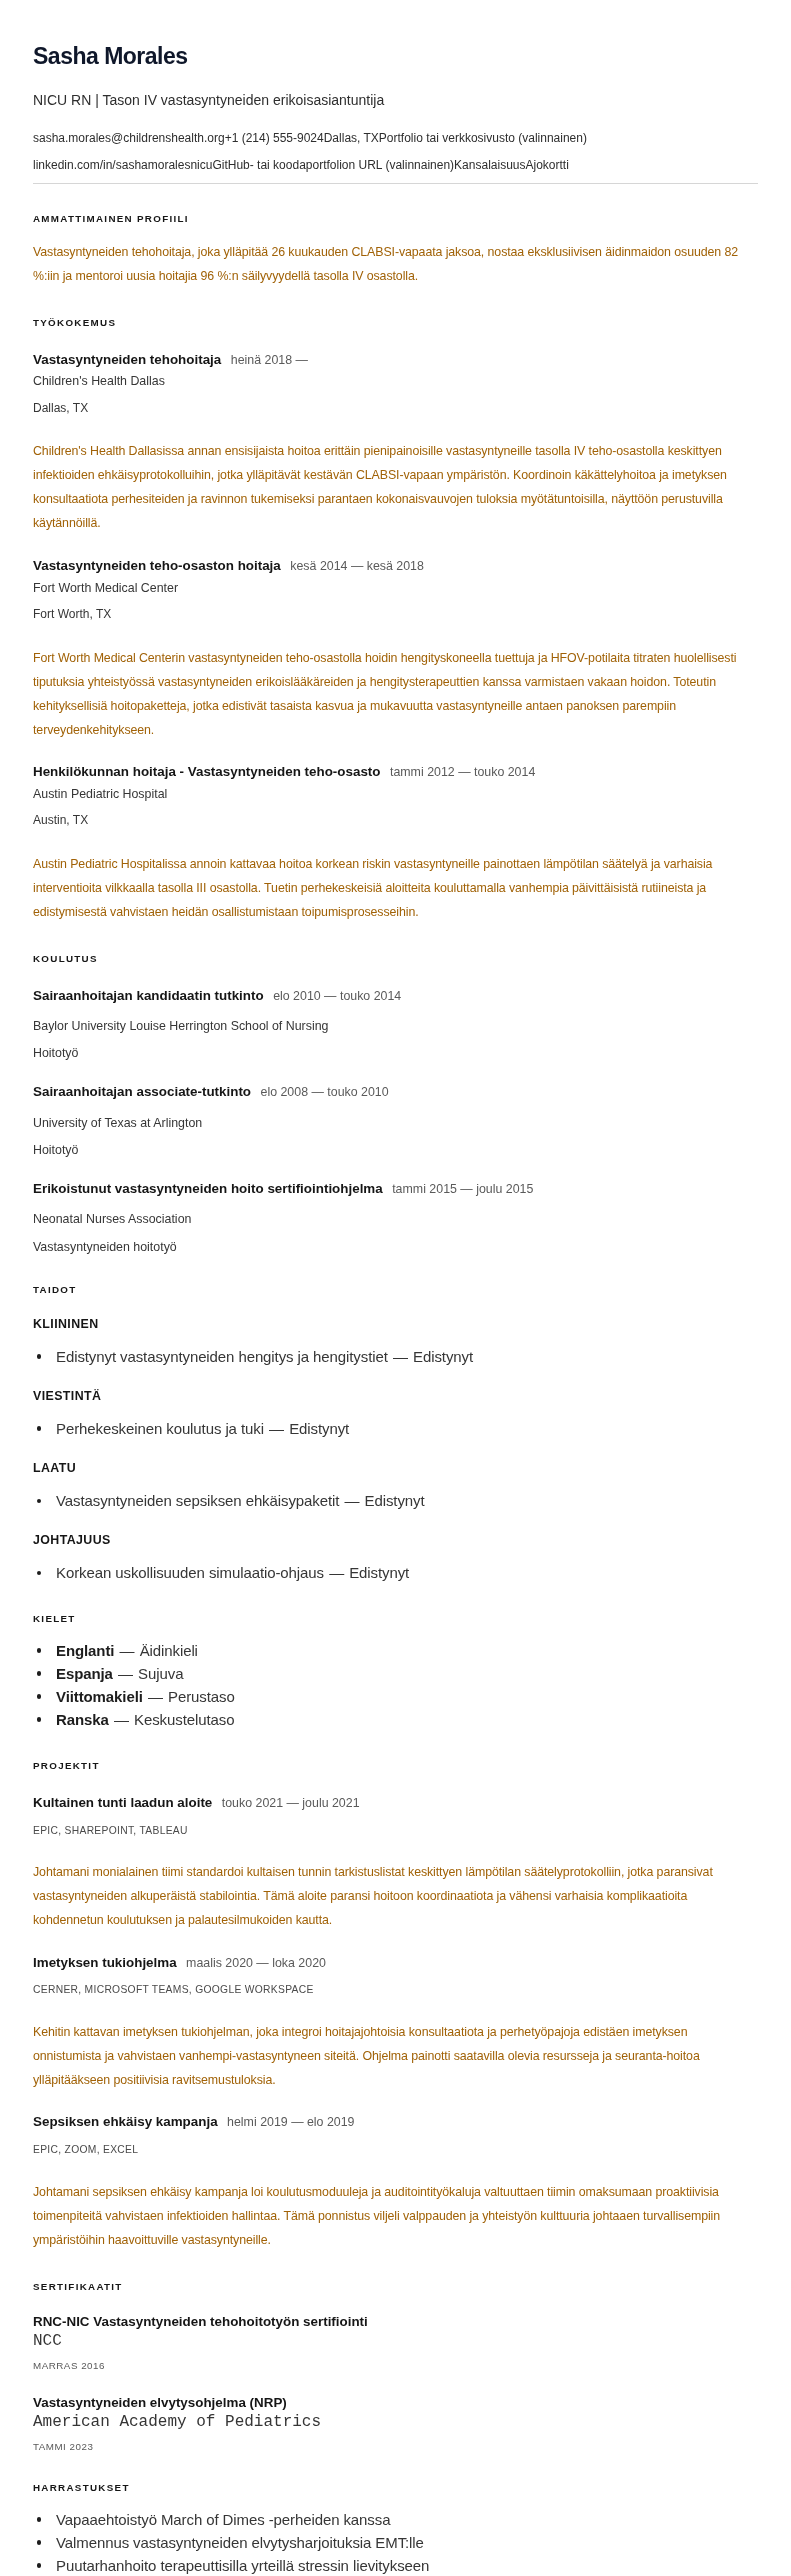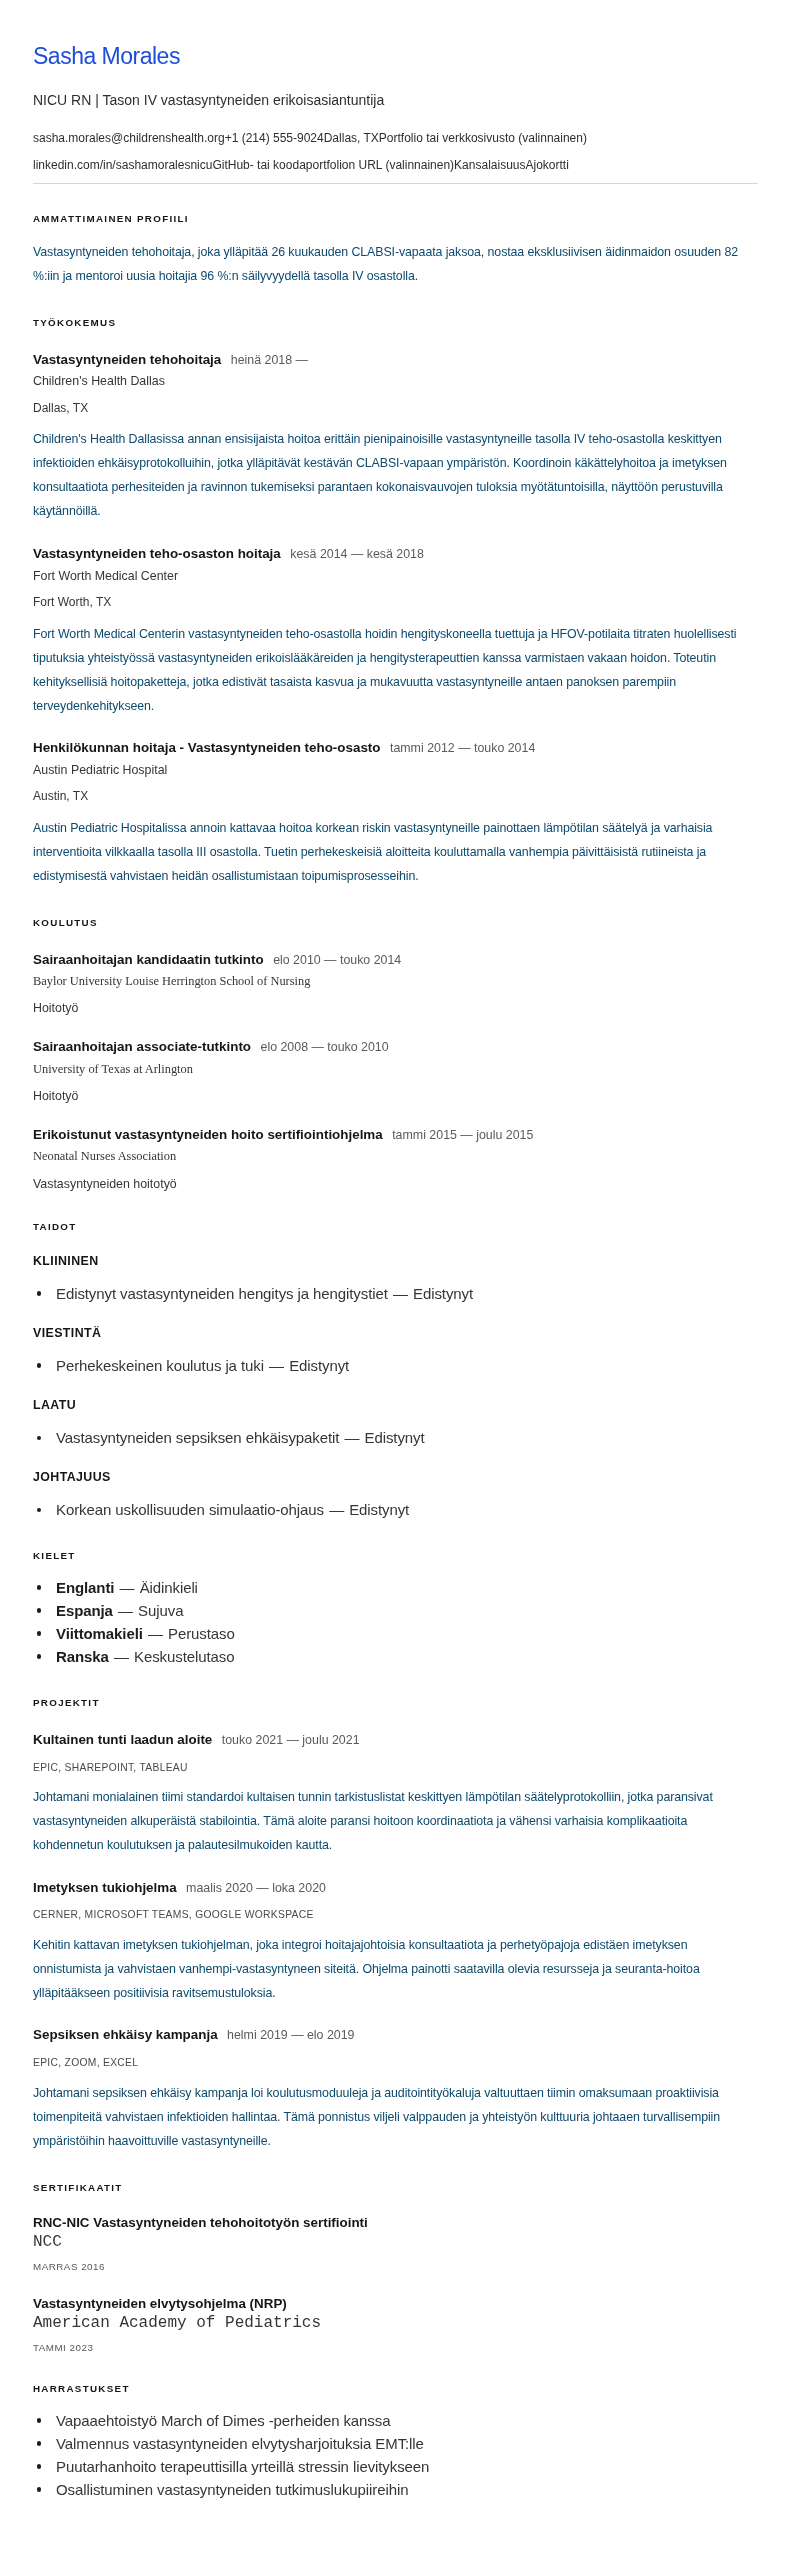"Sasha Morales" .name { color: #1d4ed8 -> #0f172a; font-weight: 400 -> 700 }
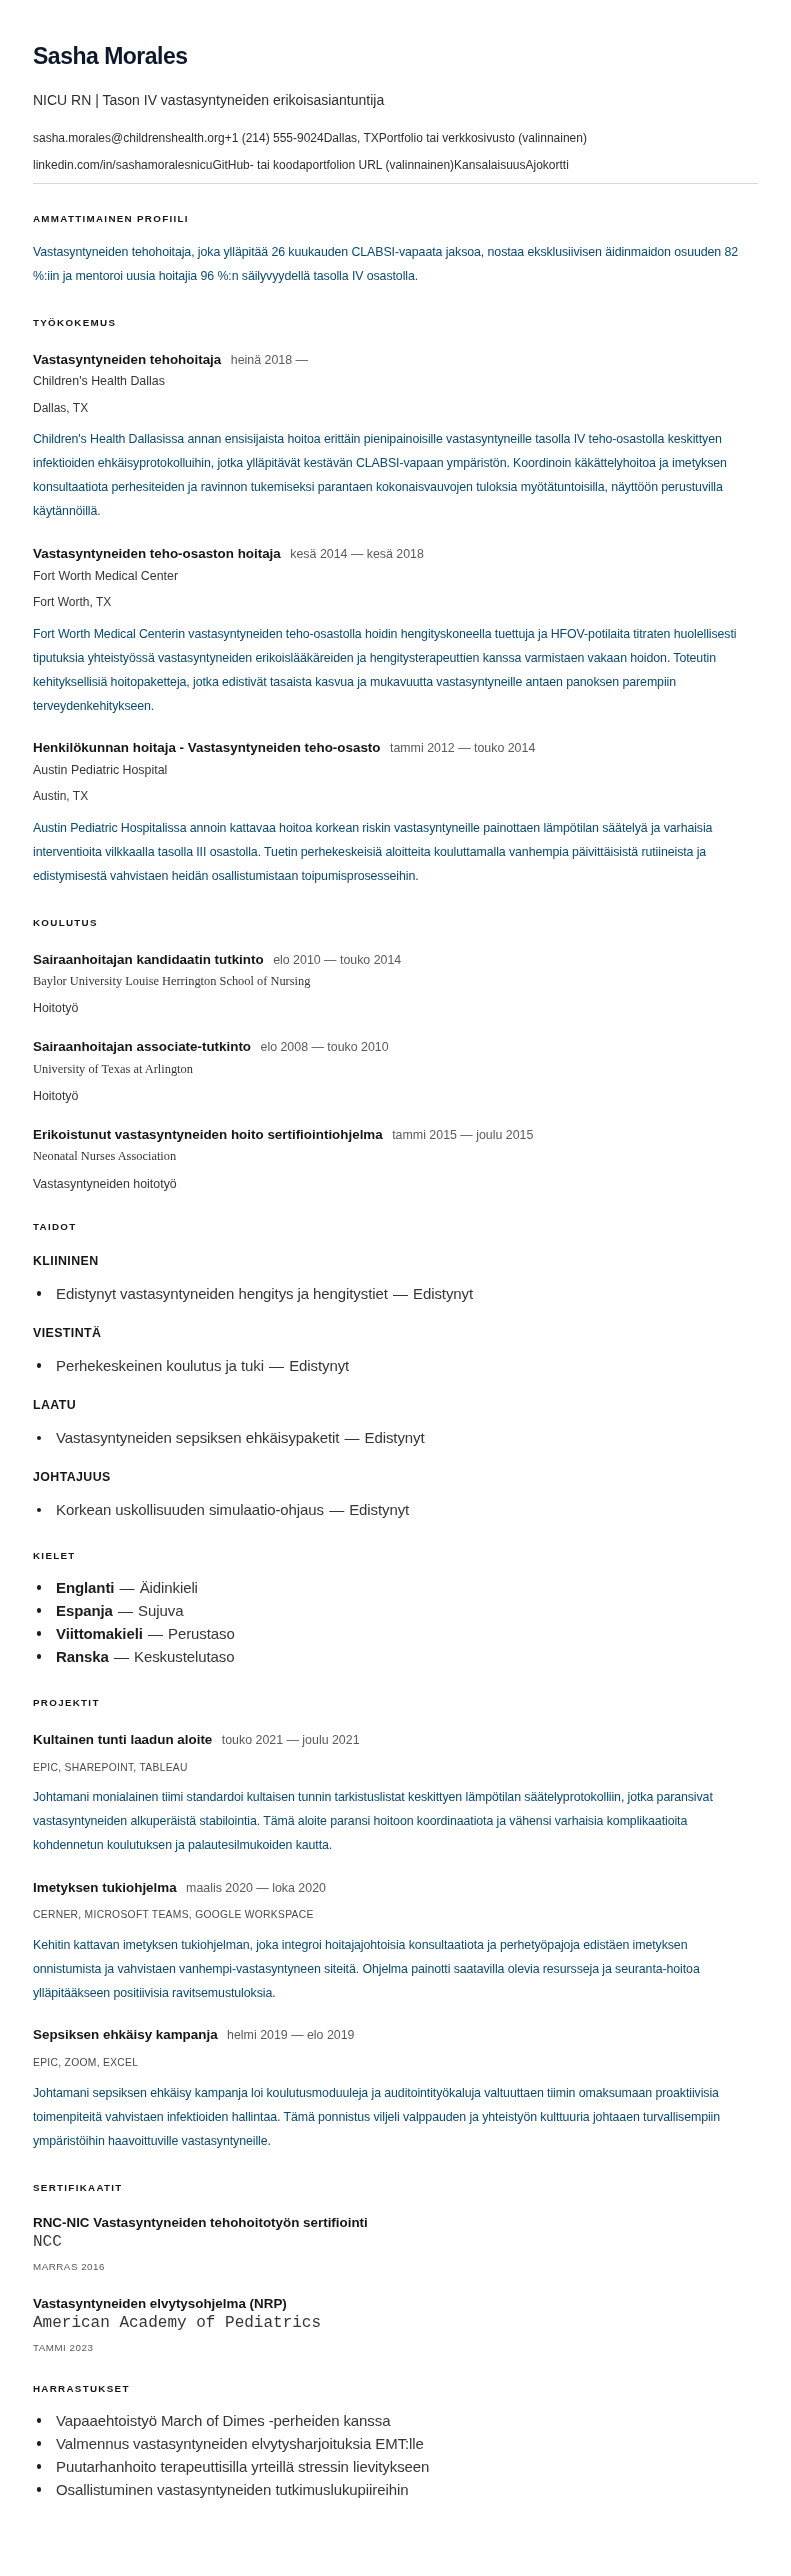"Vastasyntyneiden tehohoitaja, joka" .body { color: #0c4a6e -> #a16207 }
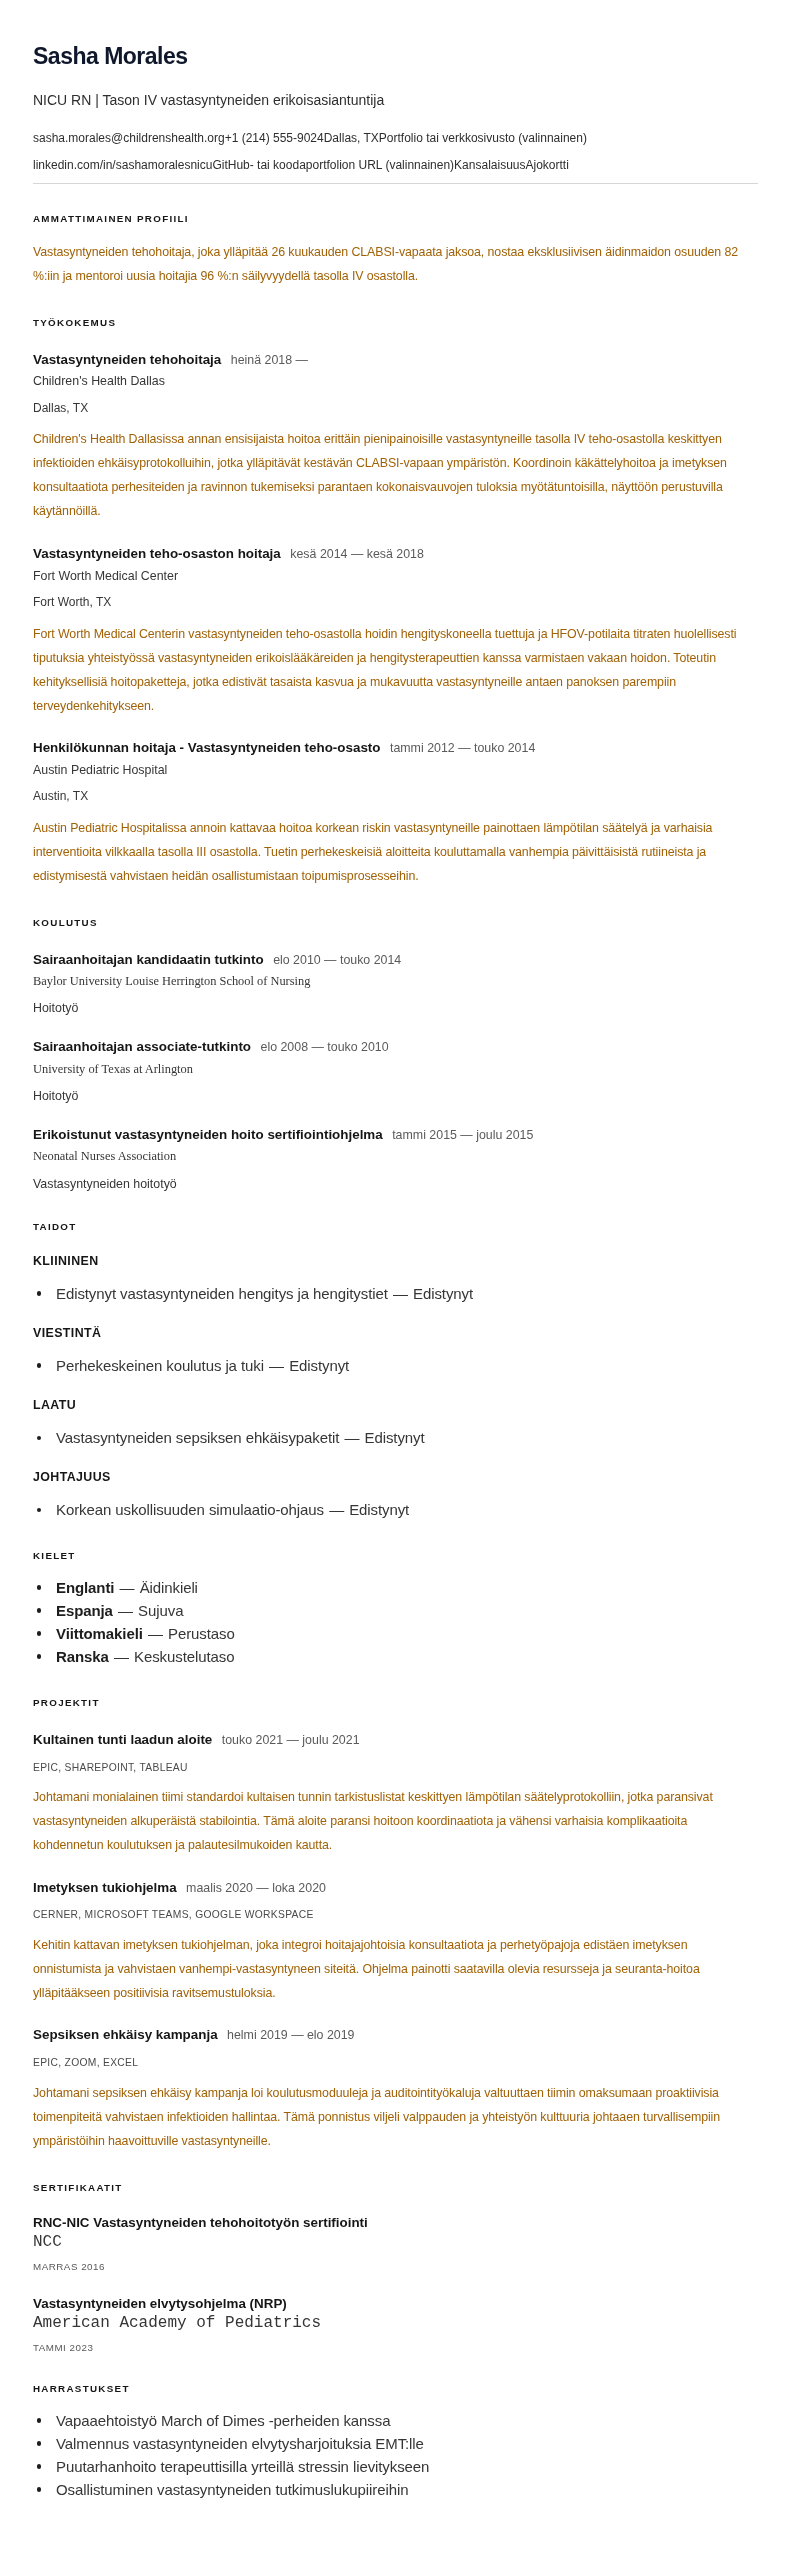"Children's Health Dallasissa annan" .entry .body { margin-top: 11px -> 23px }
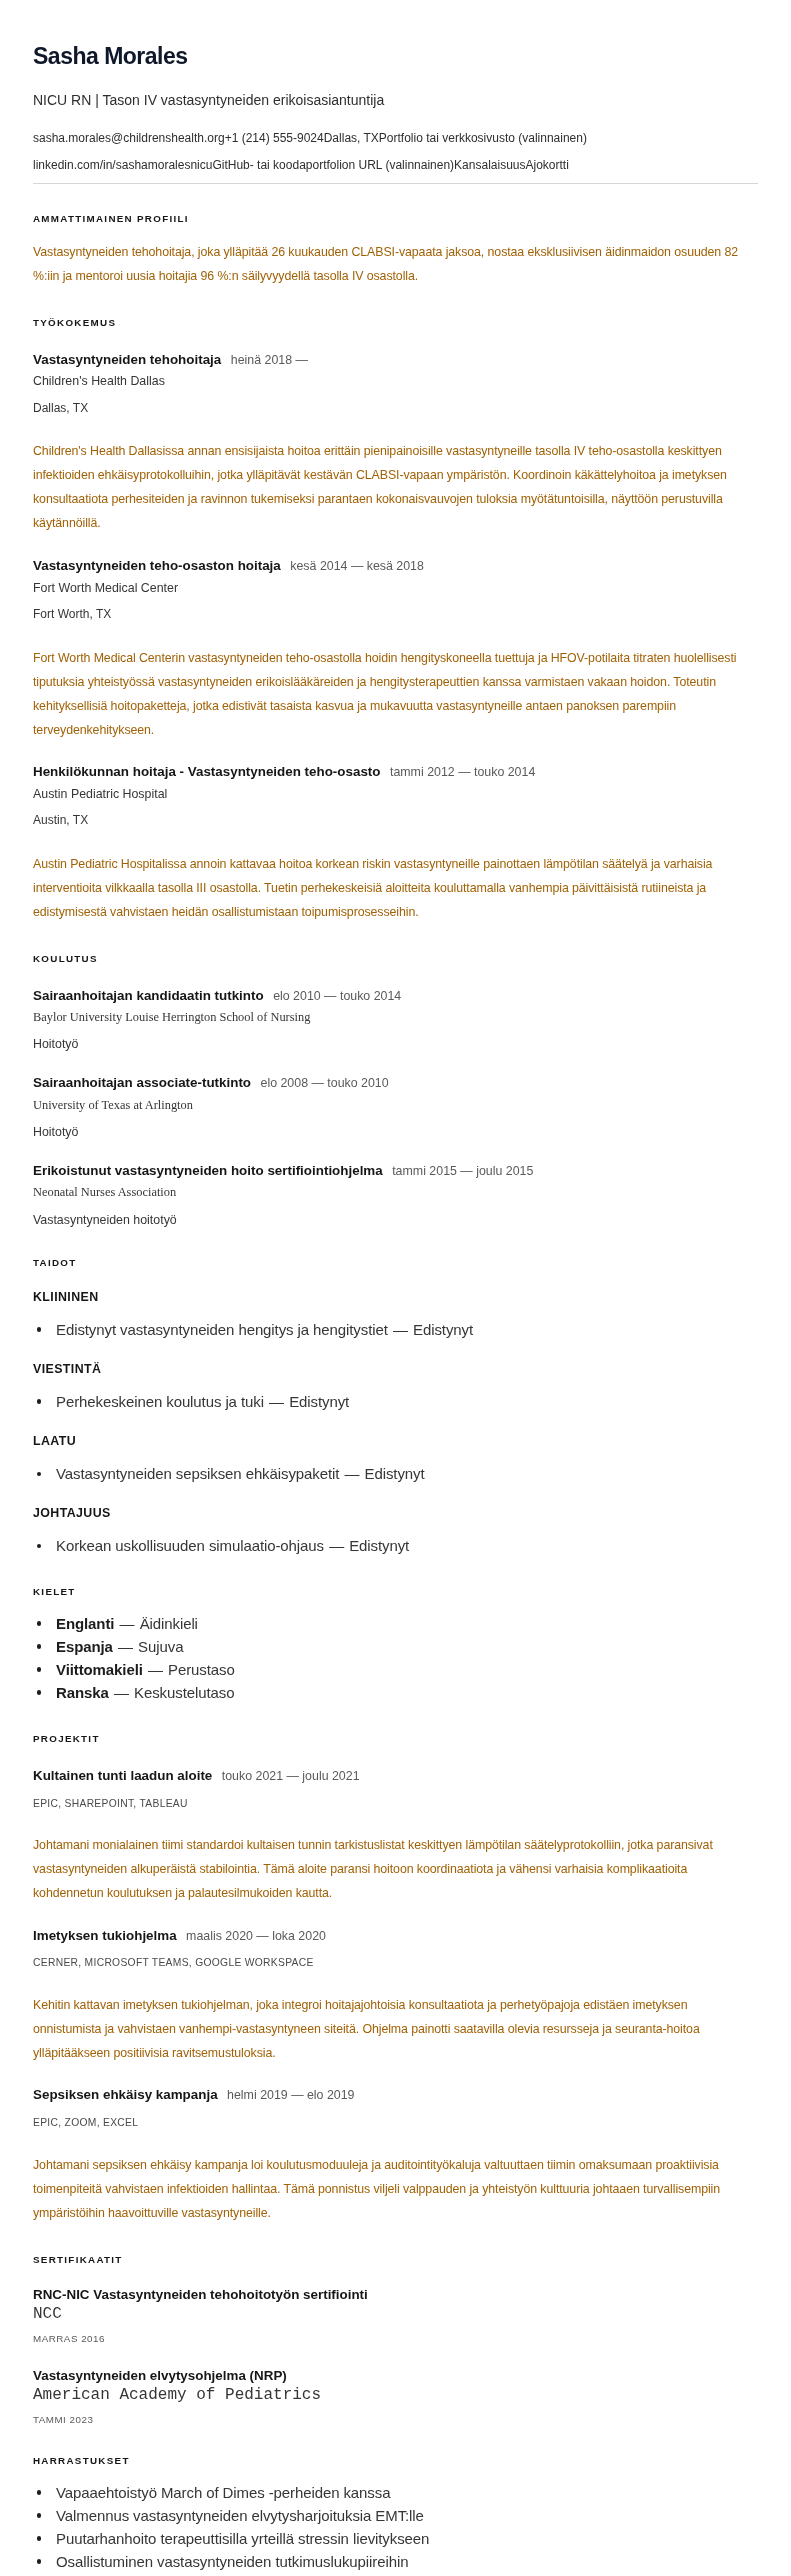"Baylor University Louise Herrington" .edu-school { font-family: Liberation Serif, serif -> none; margin-top: 5px -> 14px }
